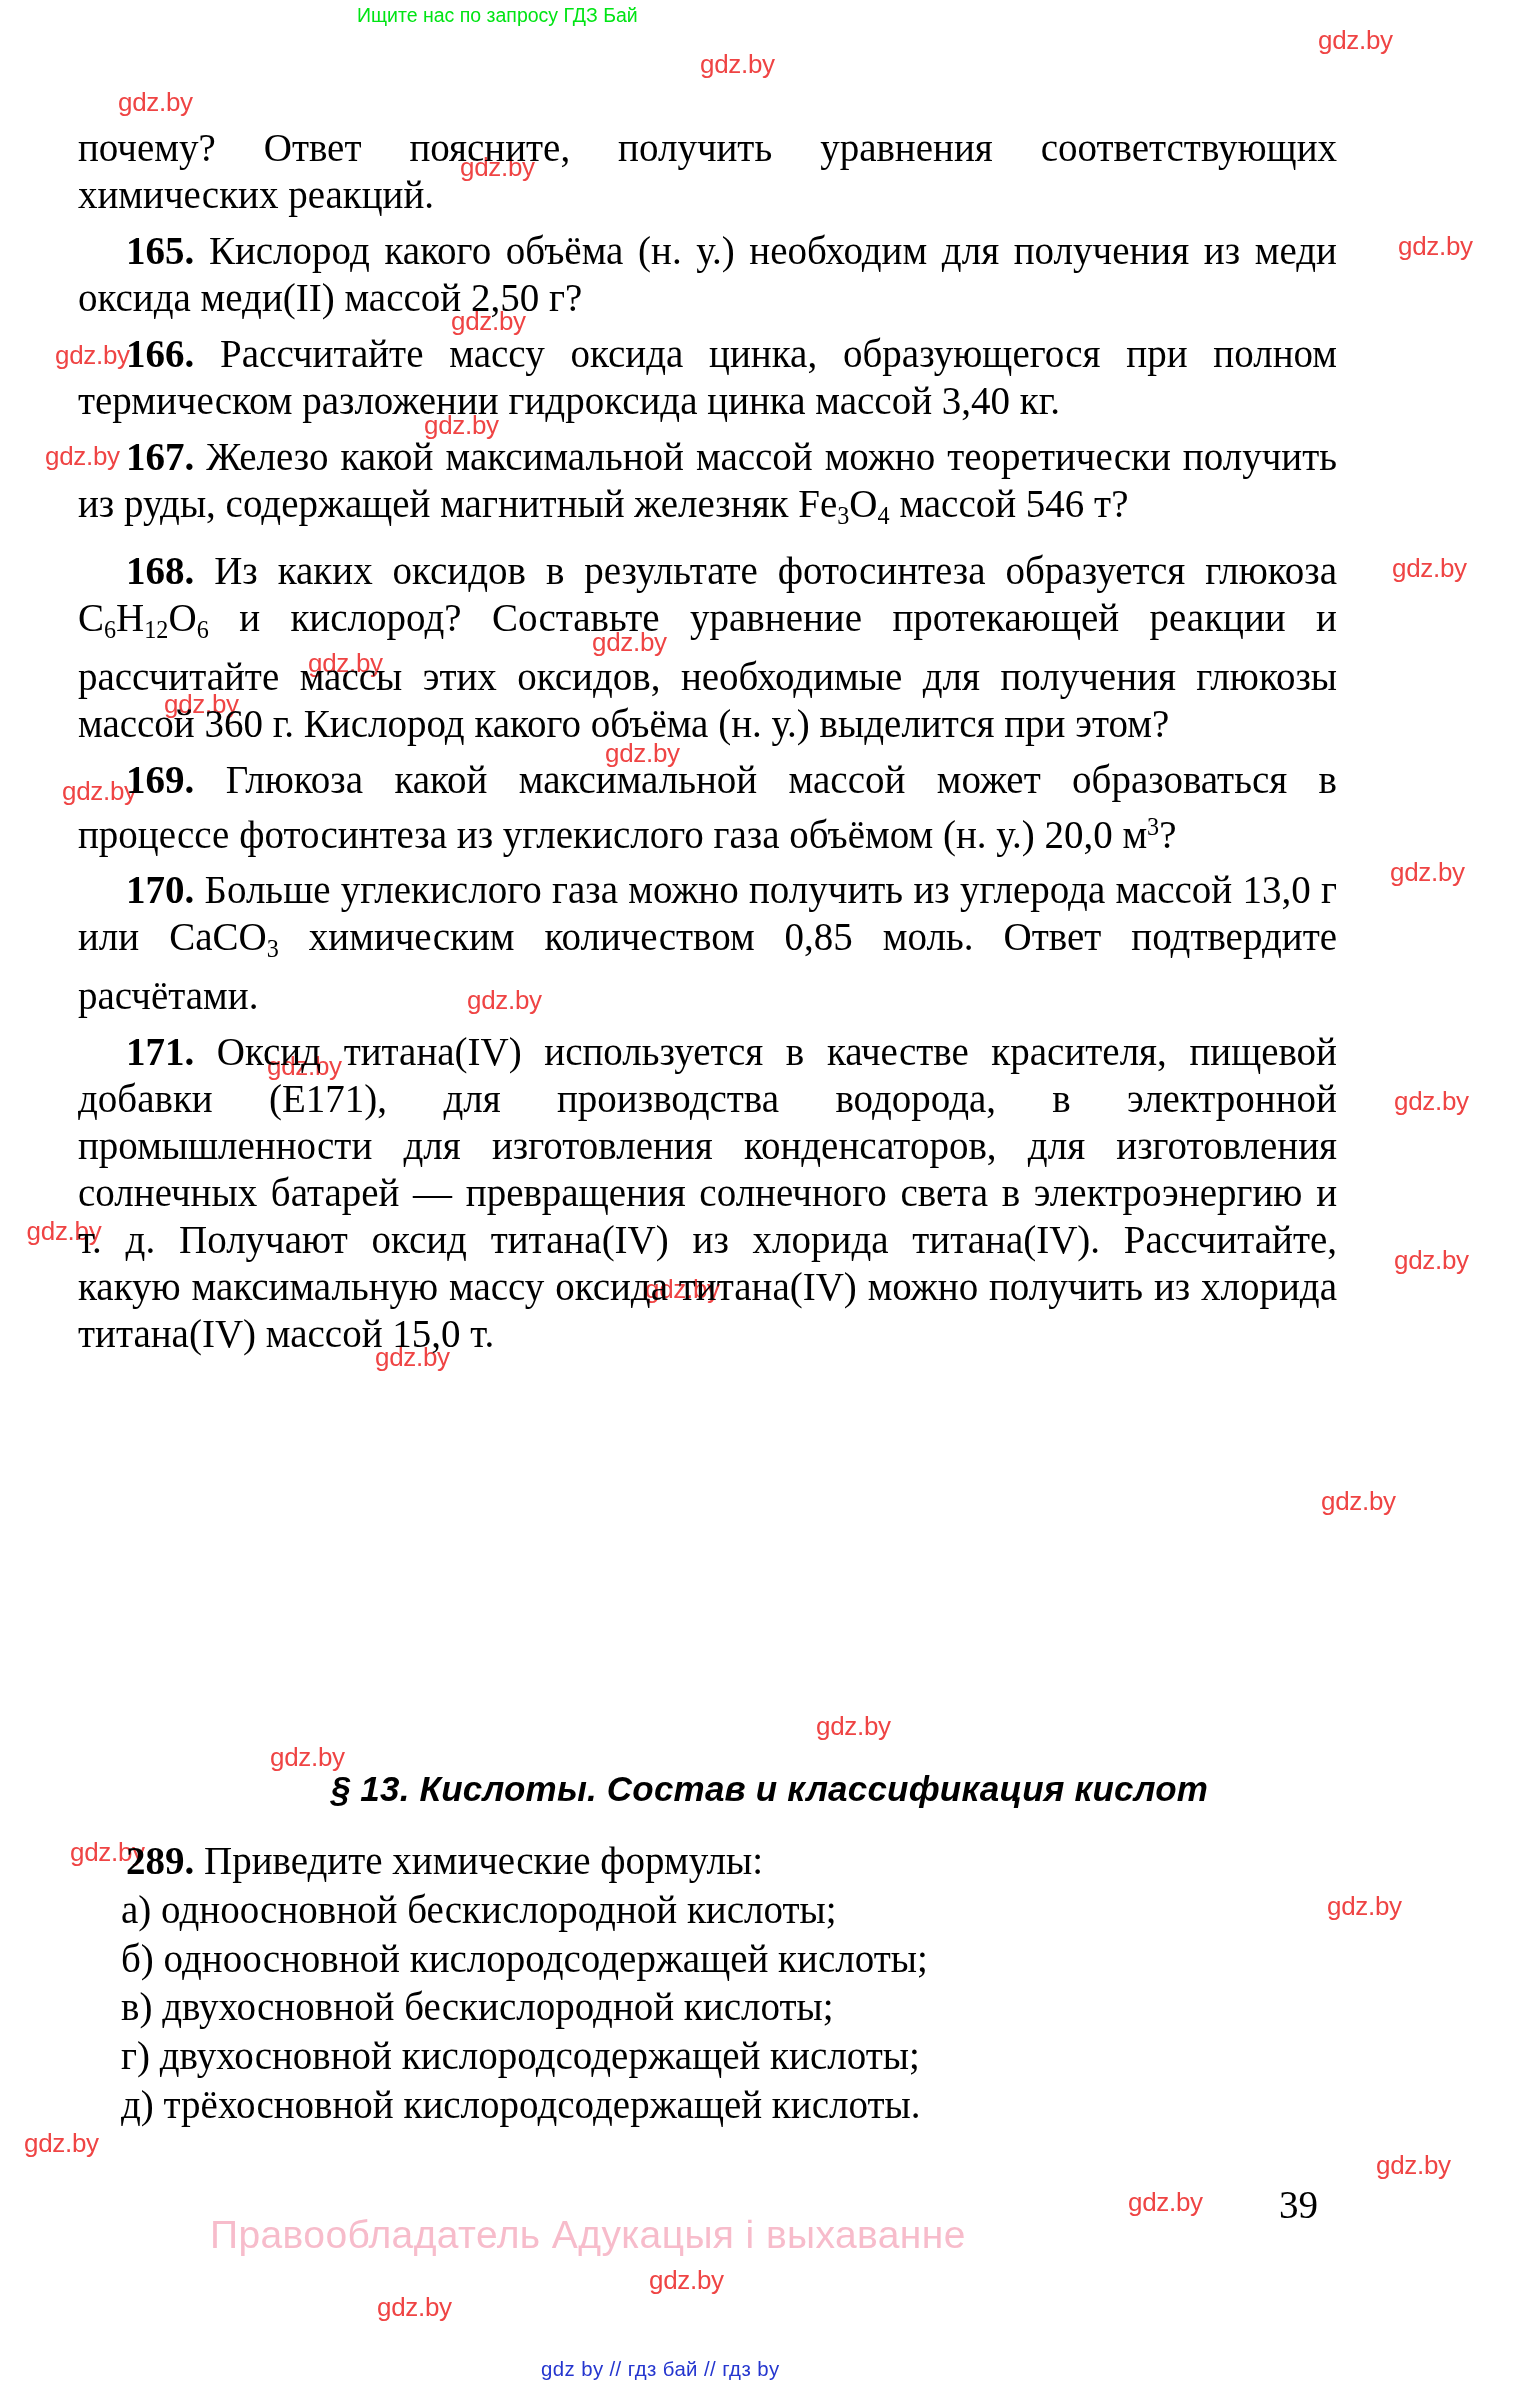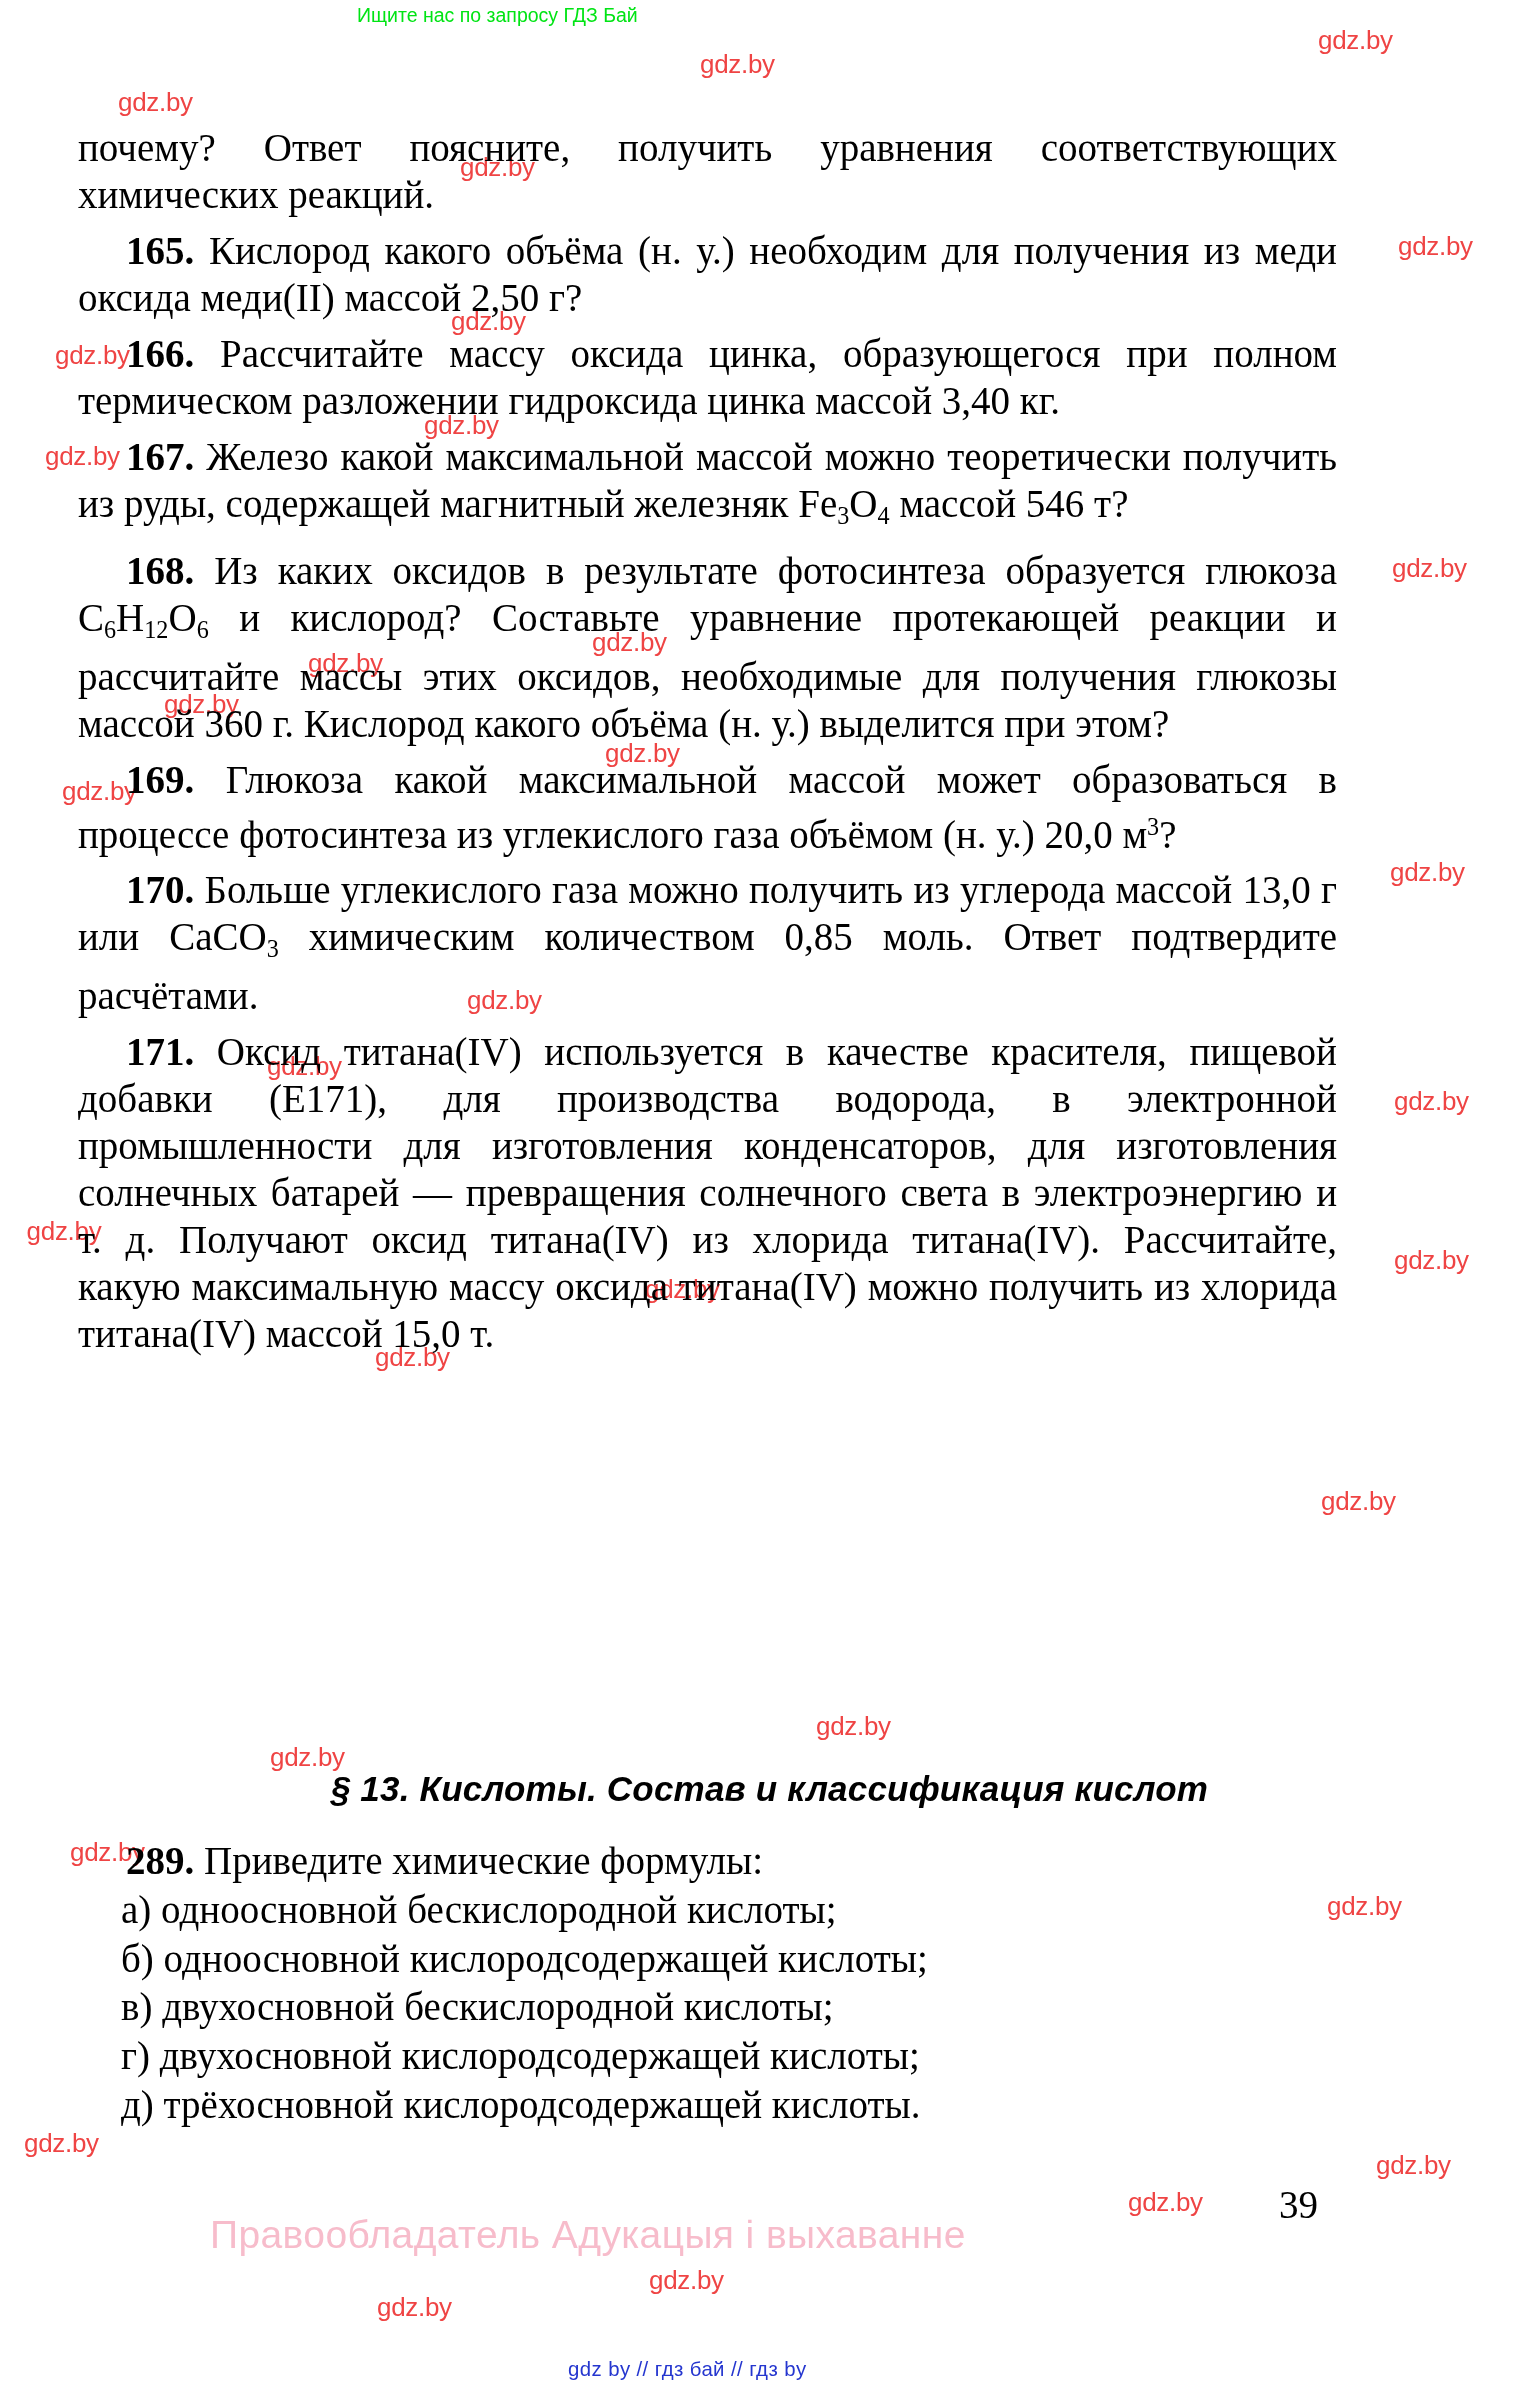"gdz by // гдз бай" .wm-blue { margin-left: 27px -> none }
